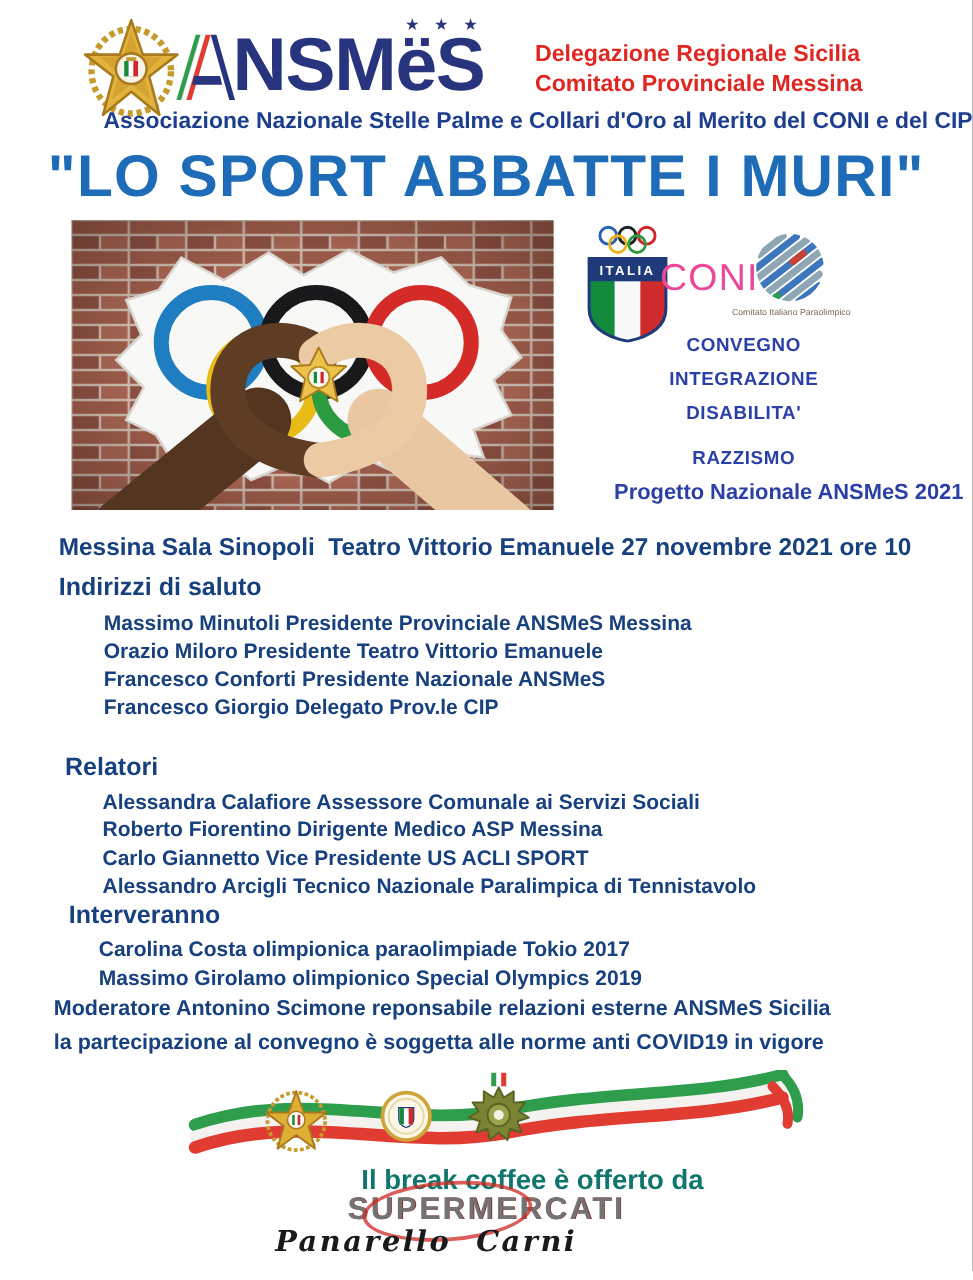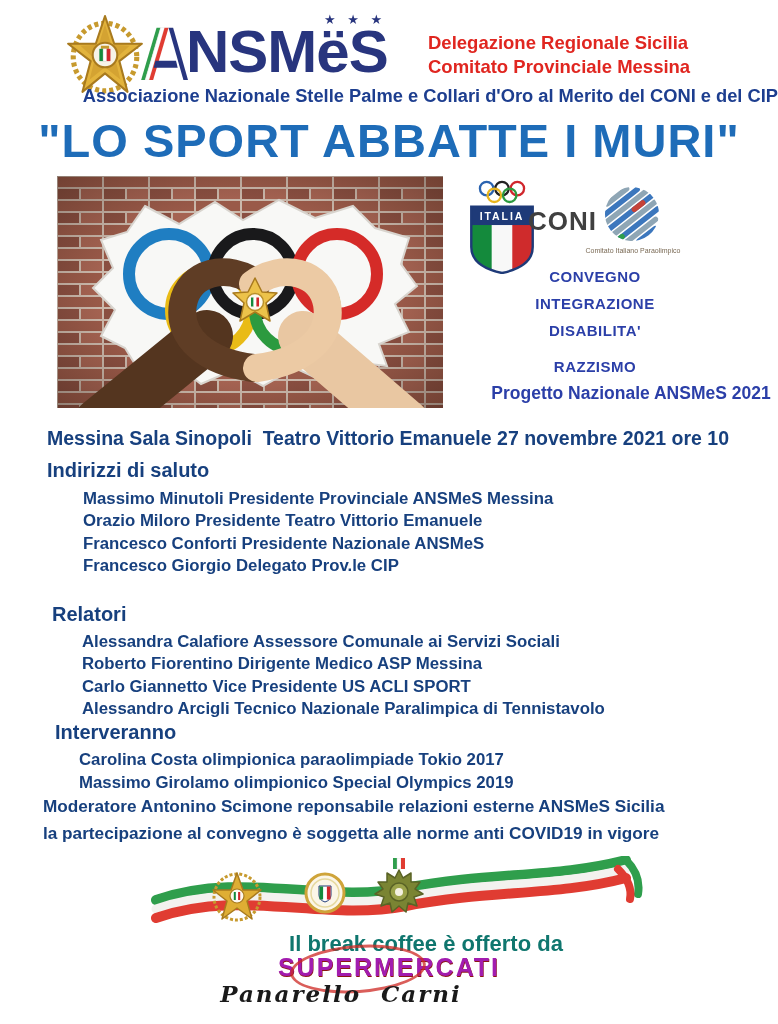"CONI" .coni-label { color: #404040 -> #ec4899; font-size: 26px -> 30px; font-weight: bold -> normal }
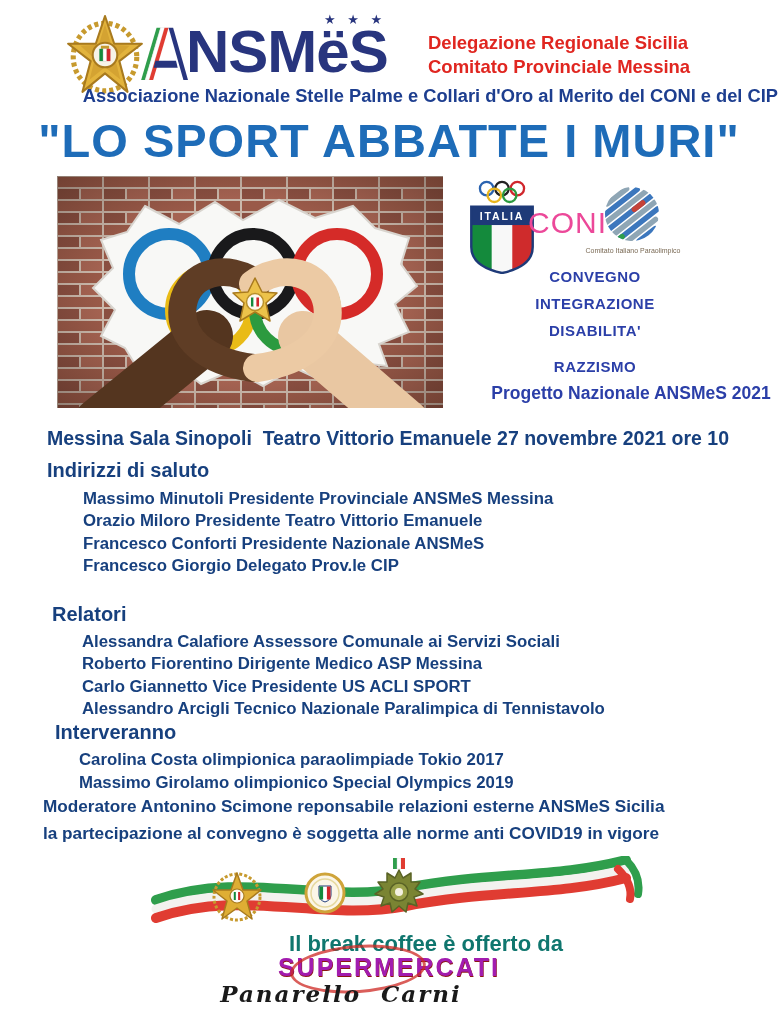"SUPERMERCATI" .sponsor { color: #a21caf -> #737373 }
